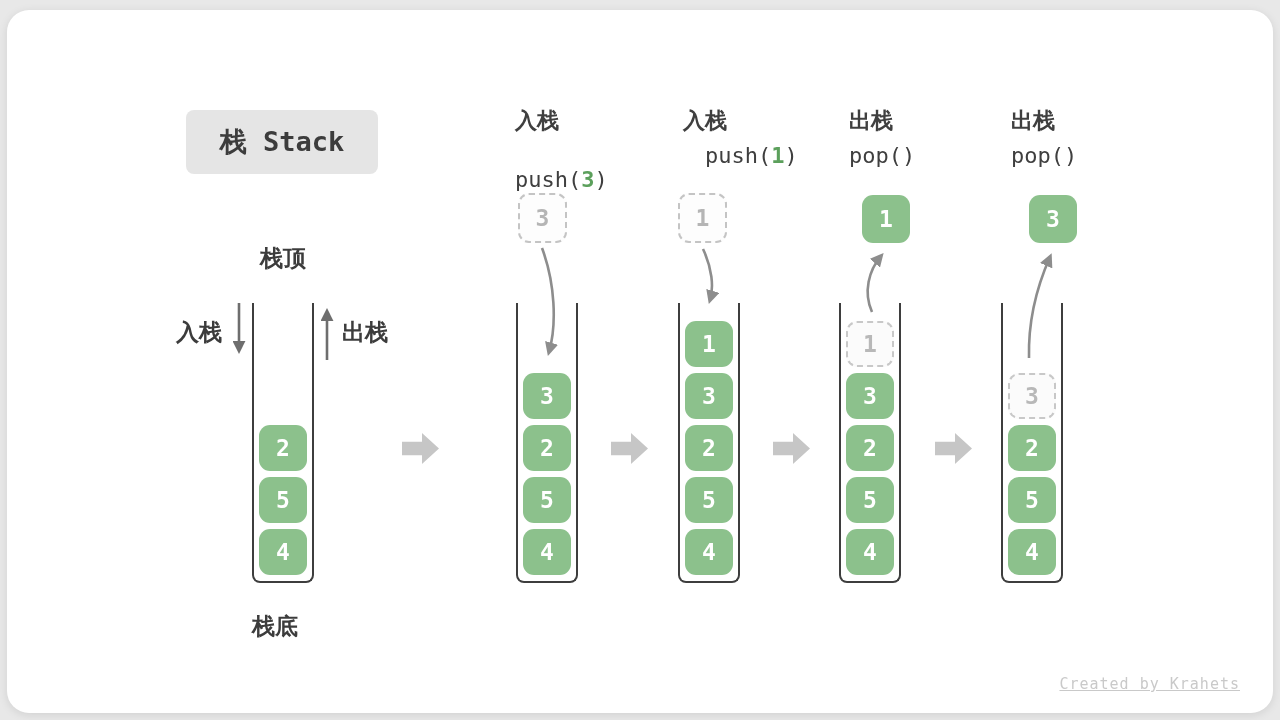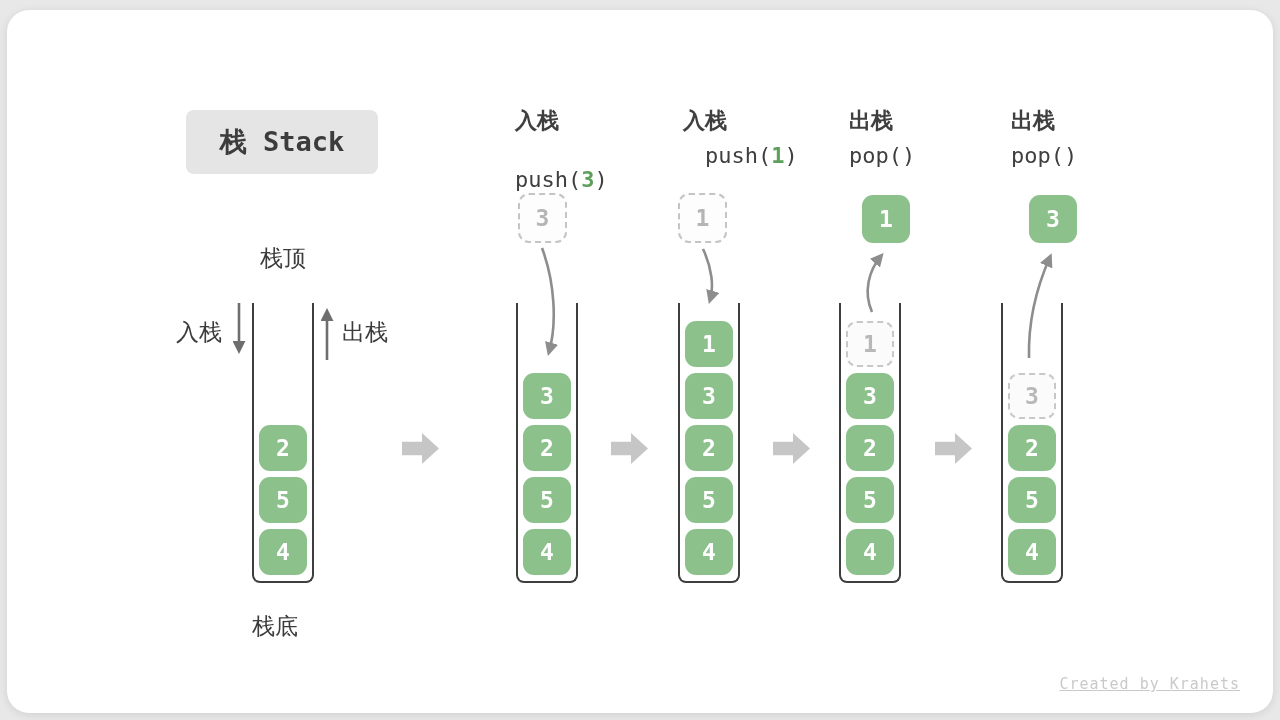"栈顶" .cjk-label { font-weight: 400 -> 700 }
